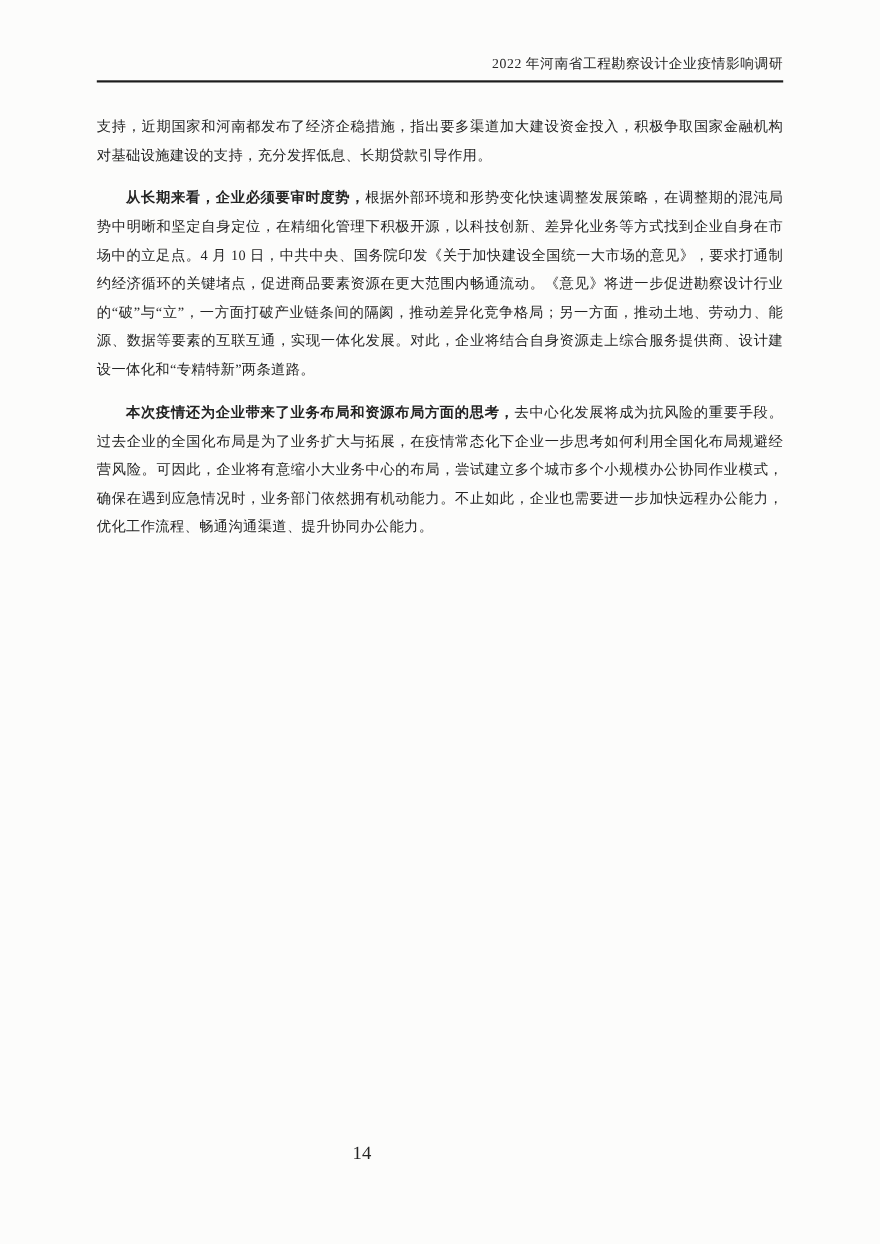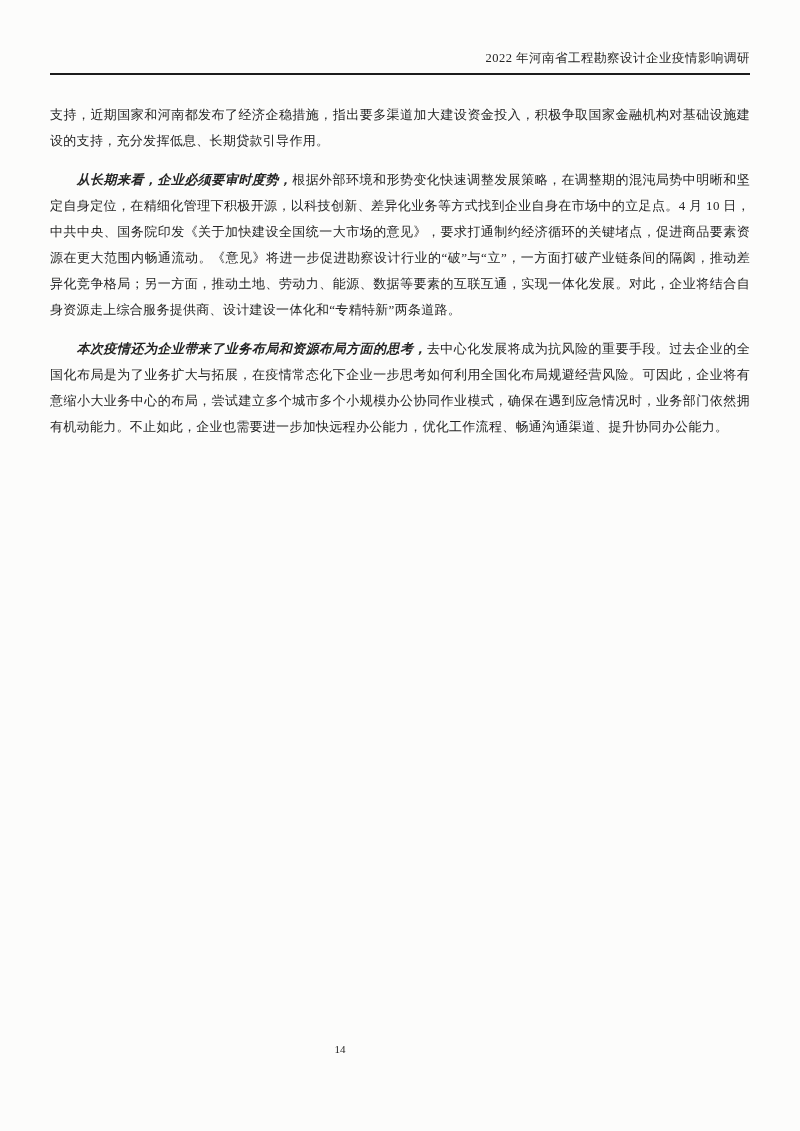"2022 年河南省工程勘察设计企业疫情影响调研" .page { padding: 0 50px -> 0 88px }
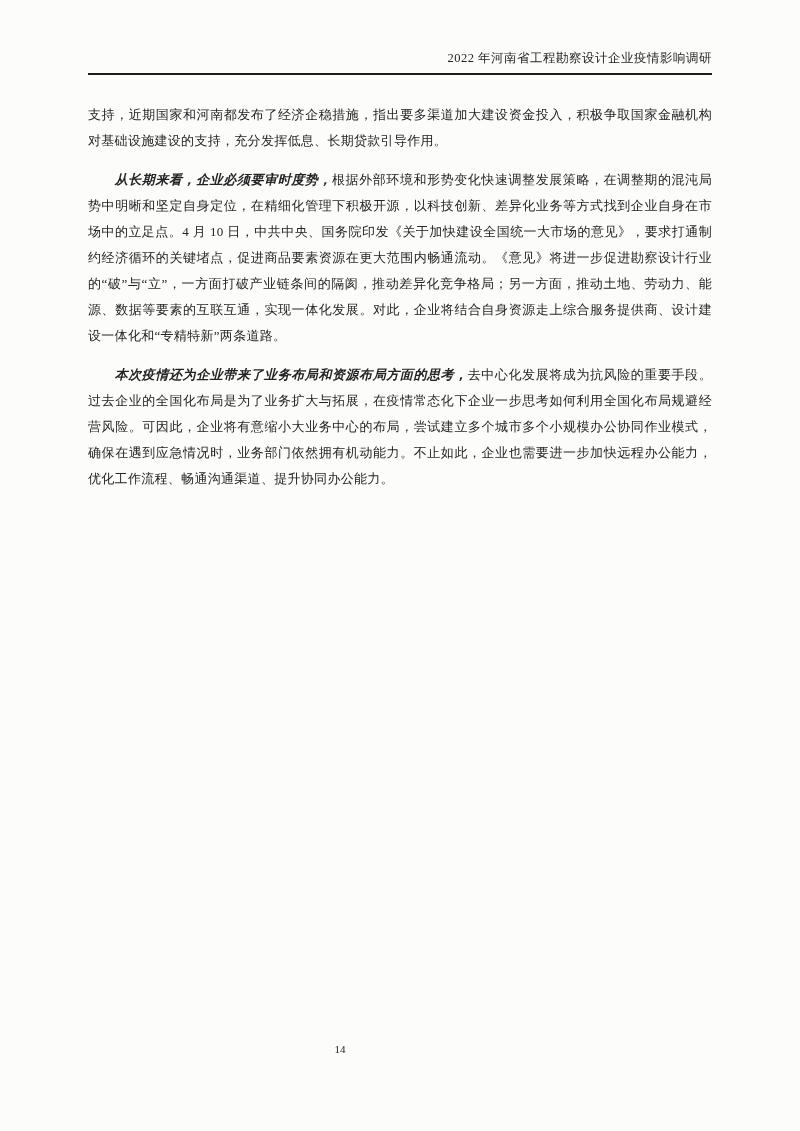"从长期来看，企业必须要审时度势，" .para .lead { font-style: italic -> none }
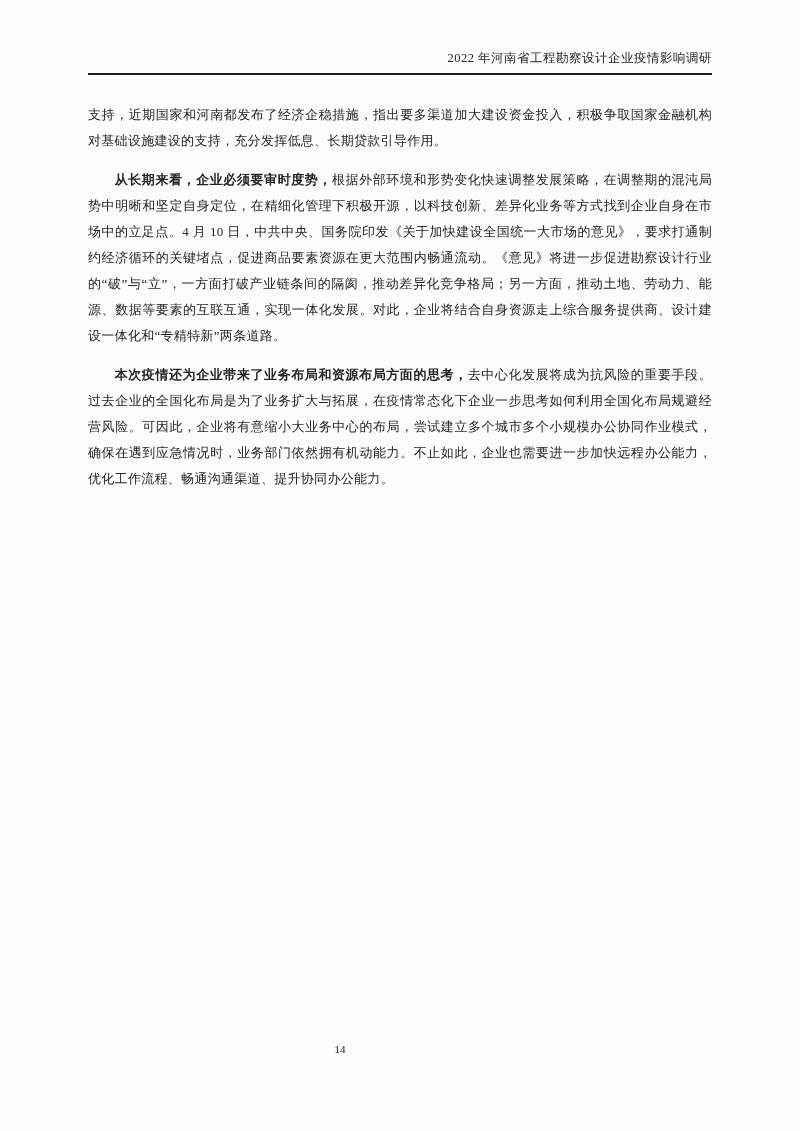"14" .page-number { font-size: 11px -> 17px; padding-left: 11px -> none }
